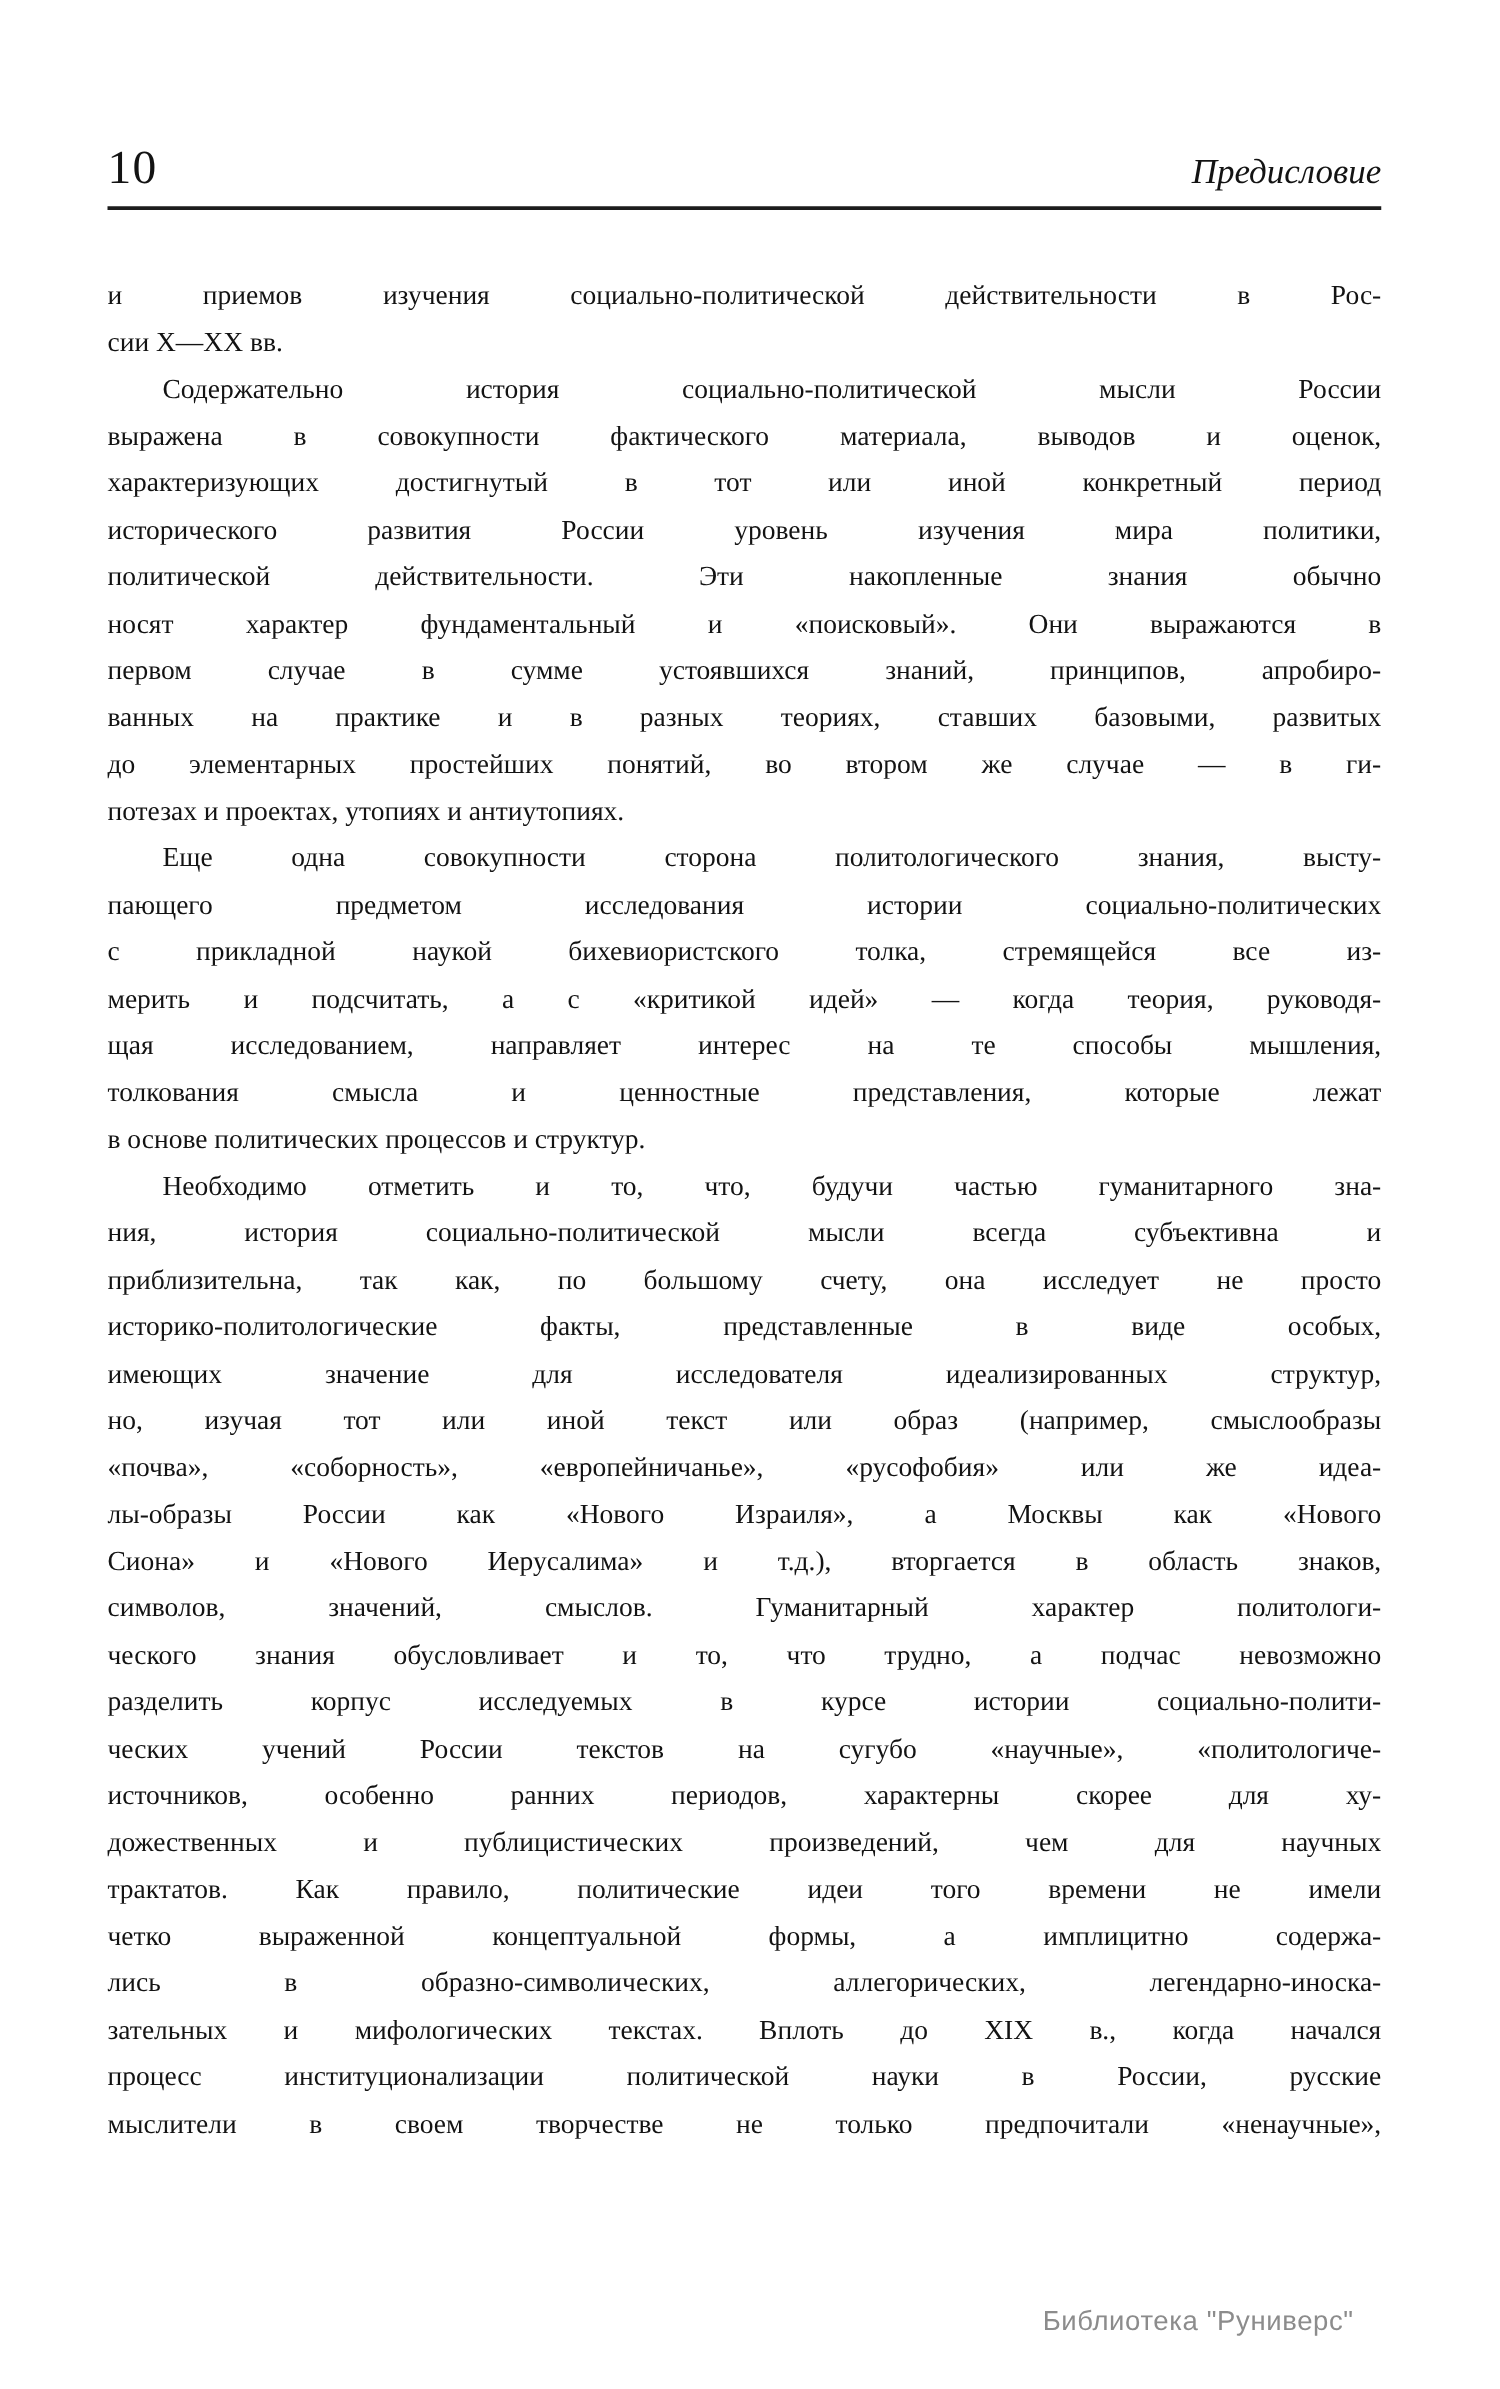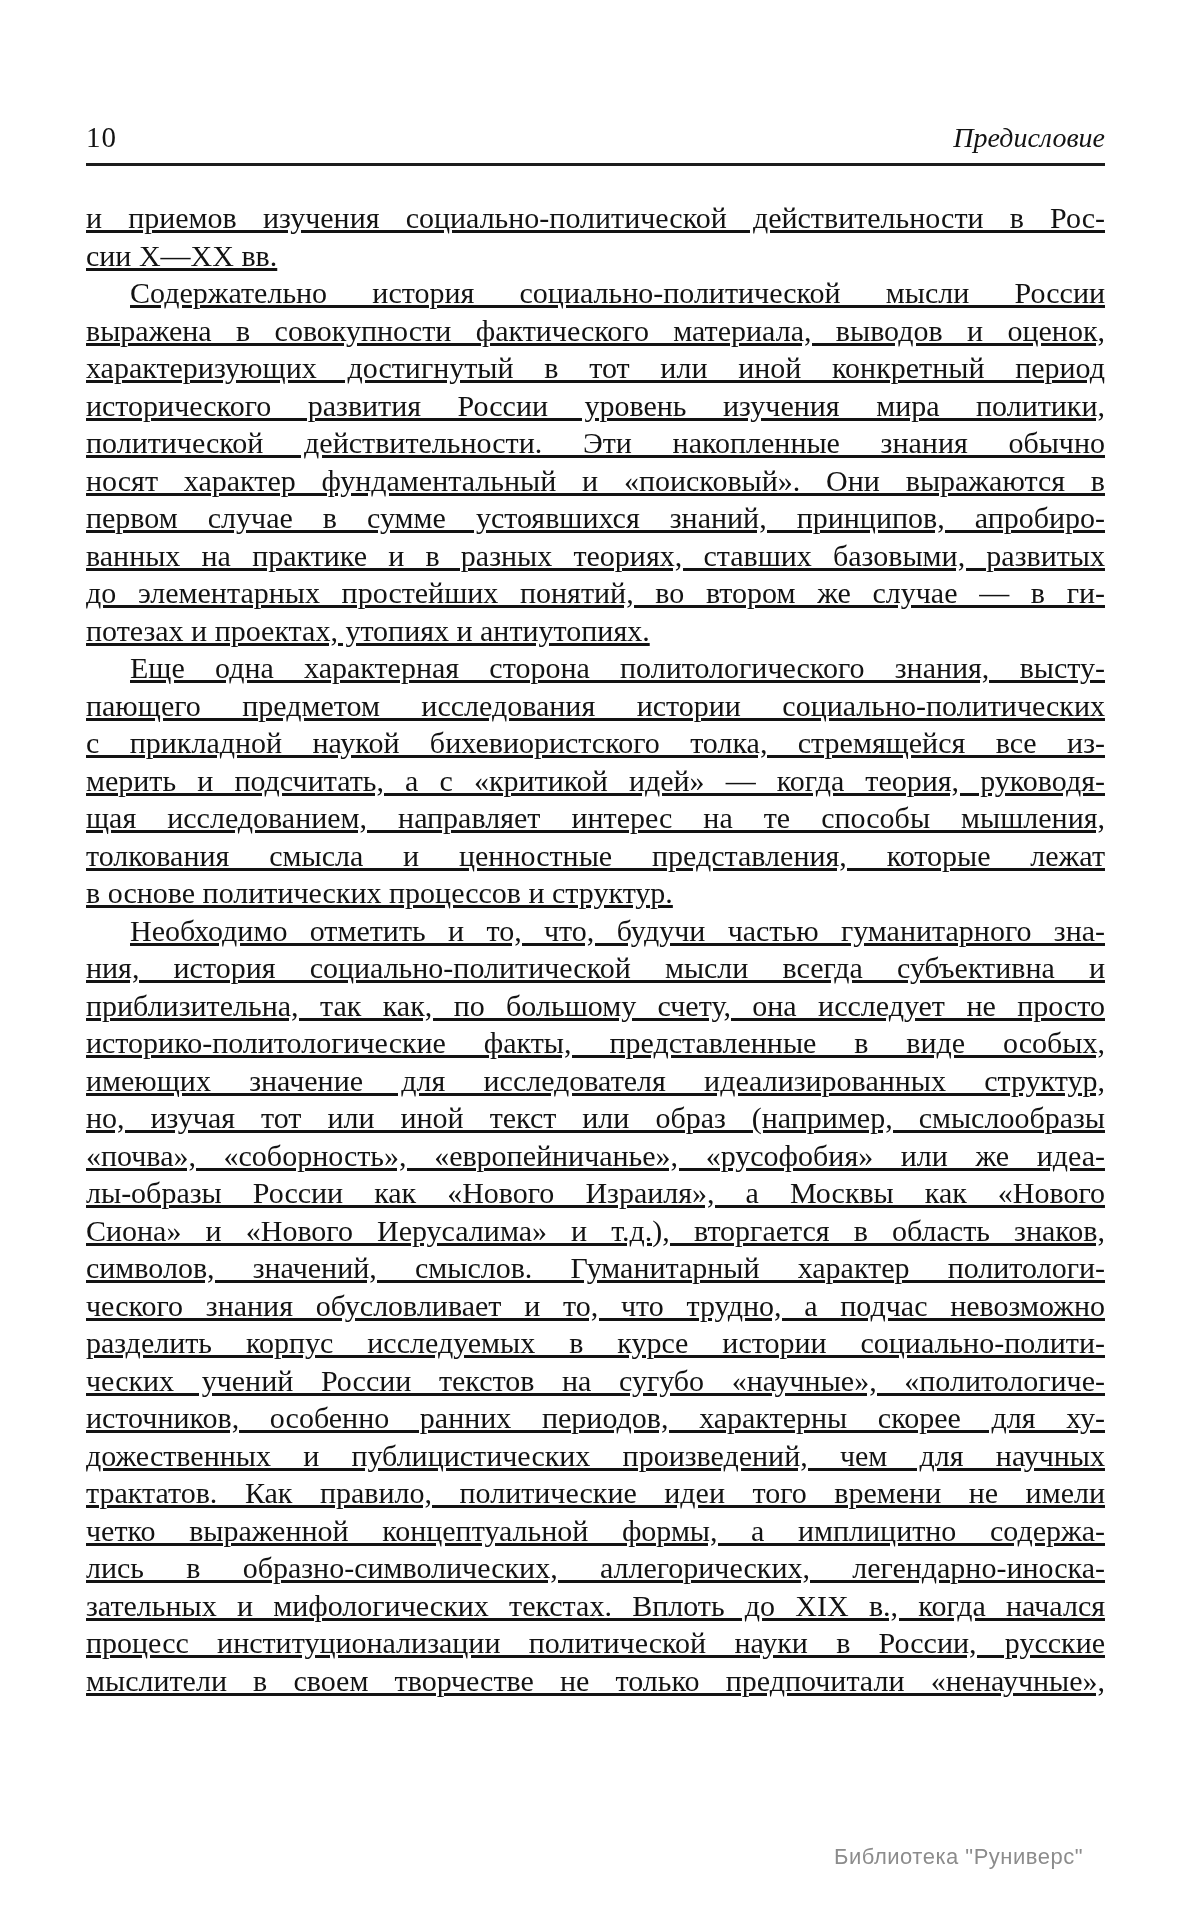"10" .page-number { font-size: 29px -> 38px }
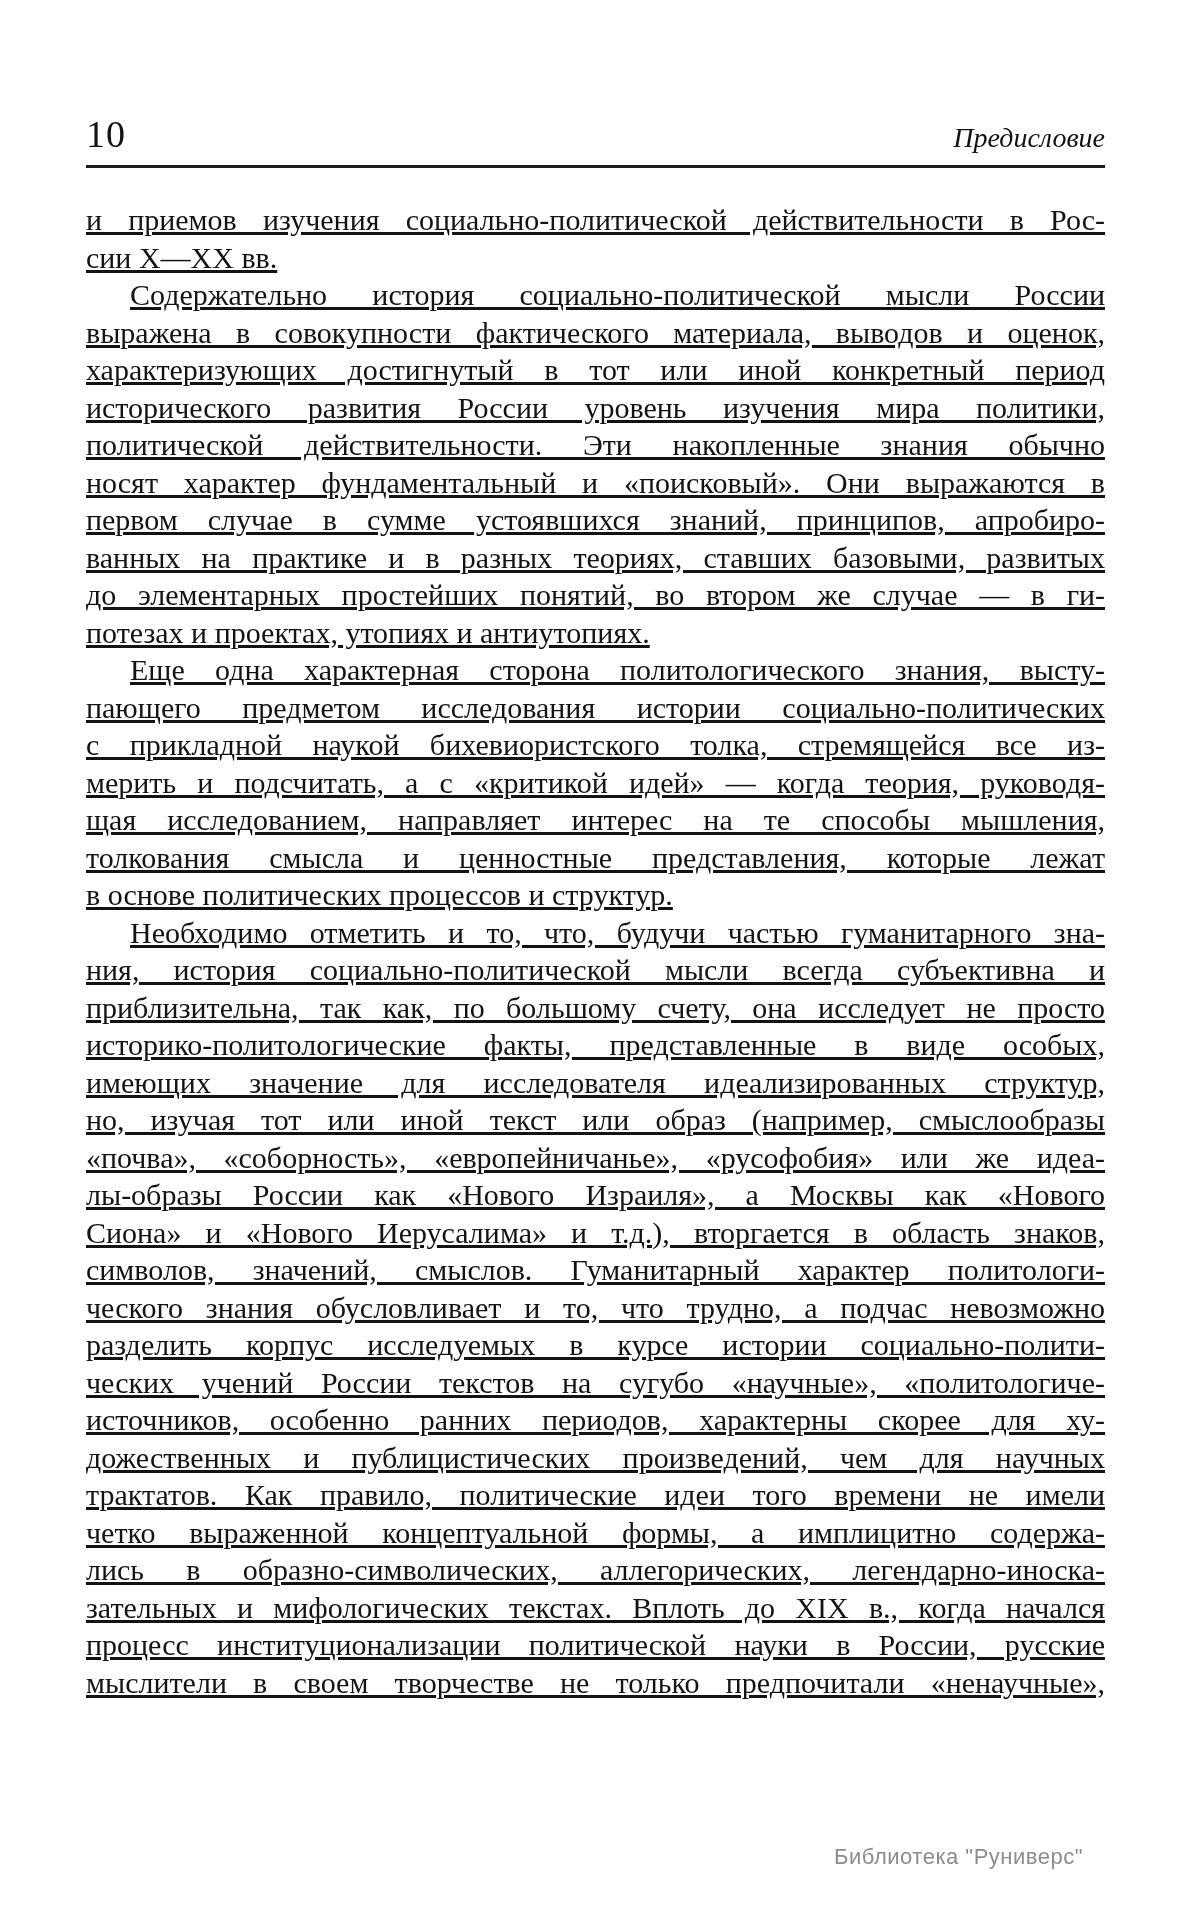"и приемов изучения" .page-body { font-size: 30px -> 22px; margin-top: 33px -> 49px; text-decoration: underline -> none }
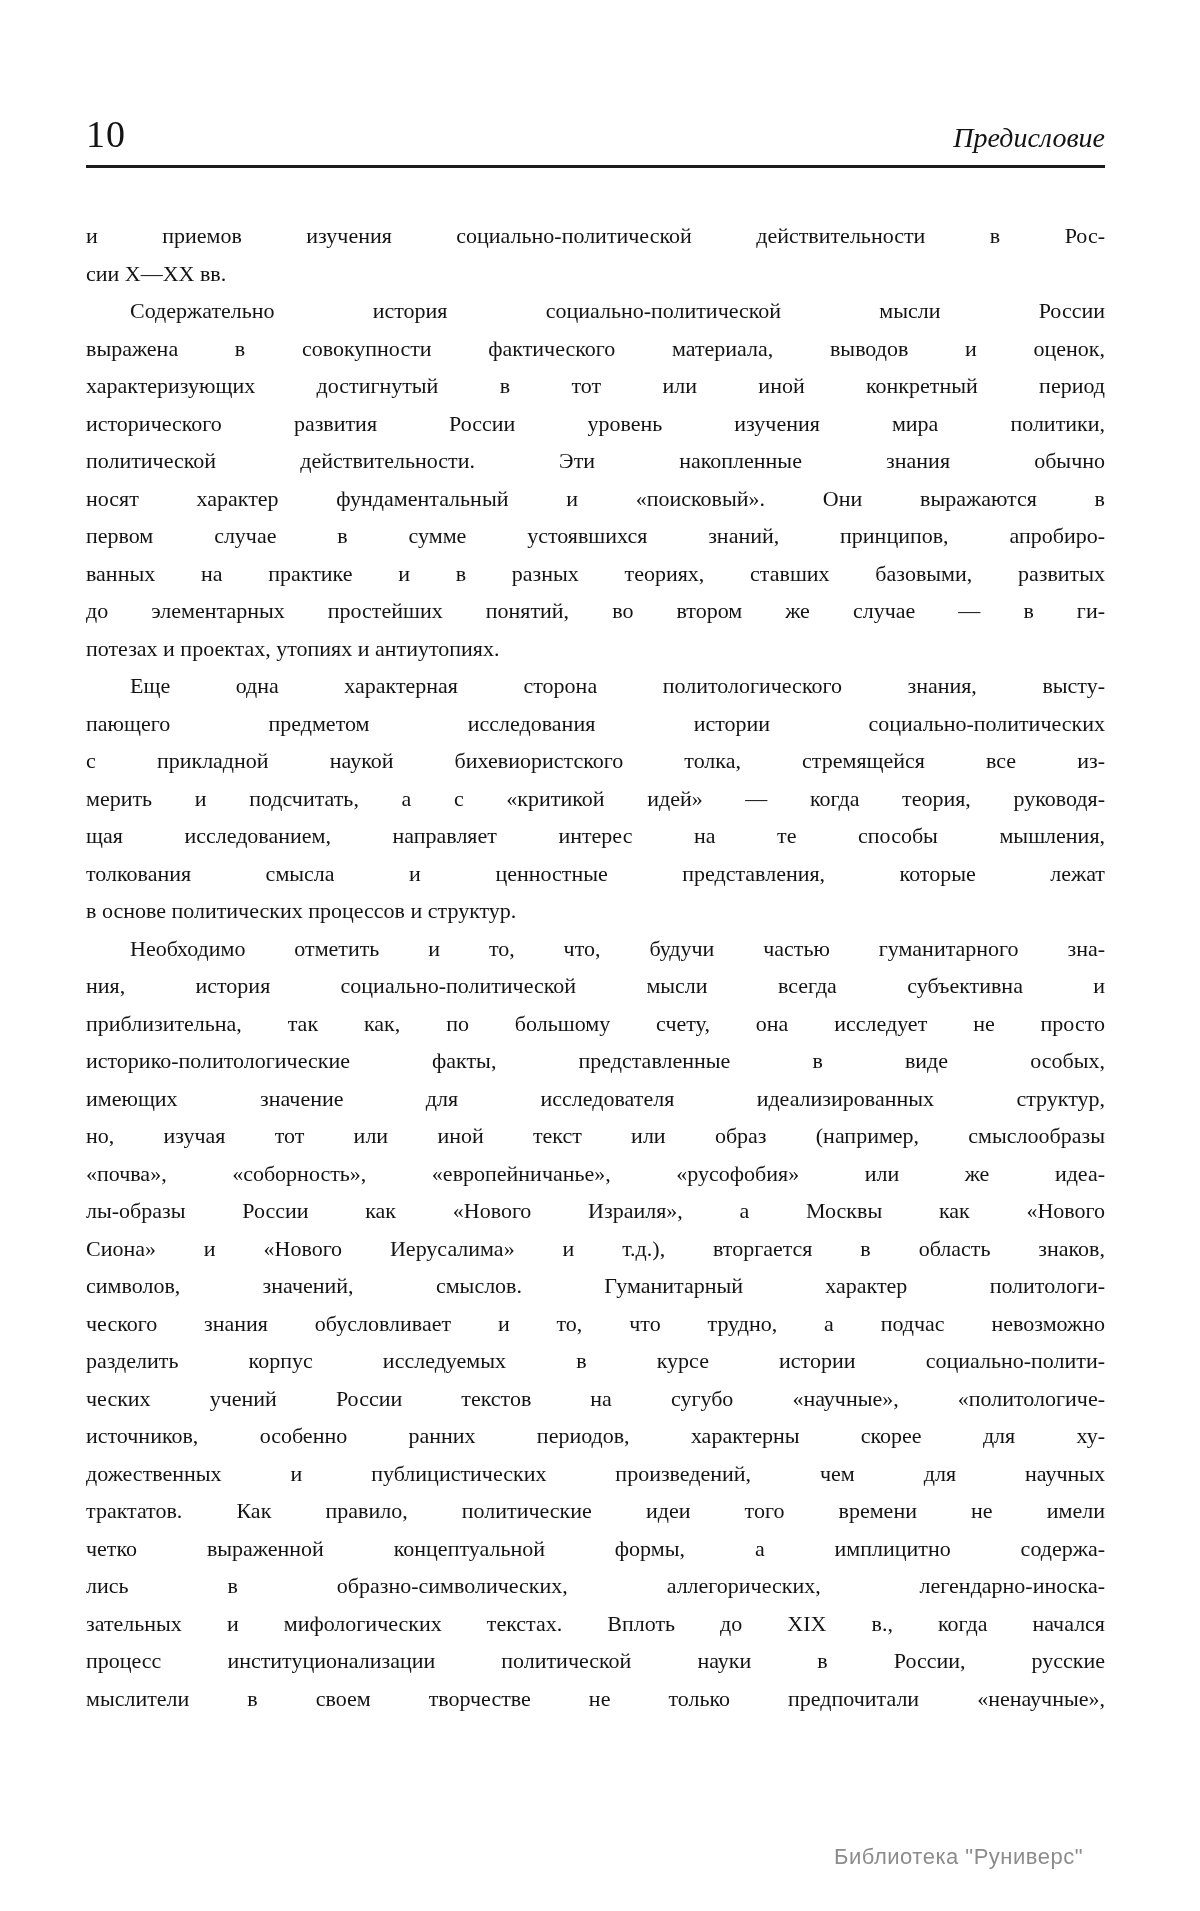"Еще одна характерная сторона" div.line { text: характерная -> совокупности }
